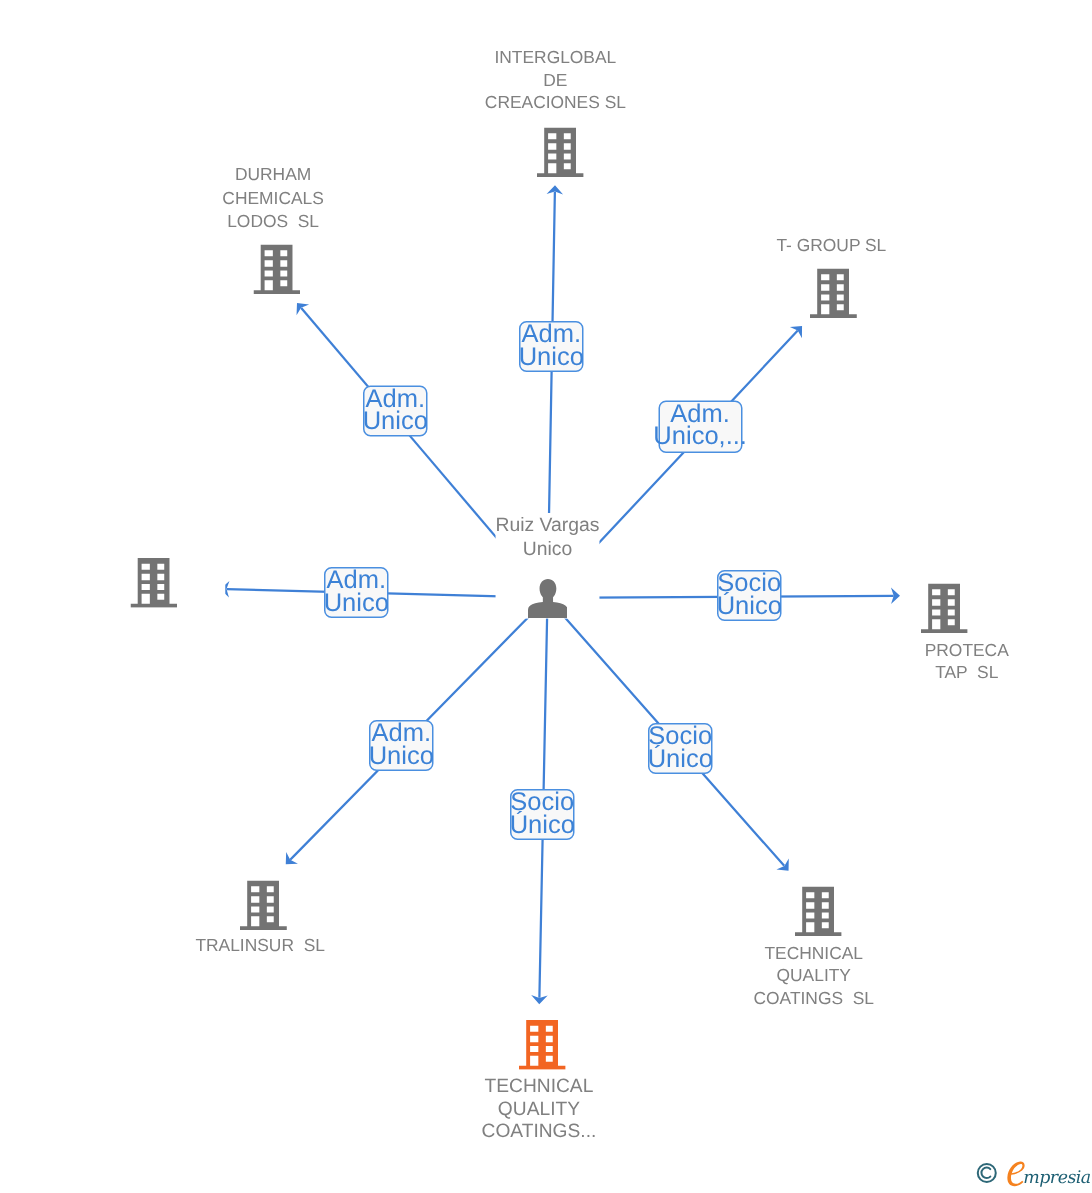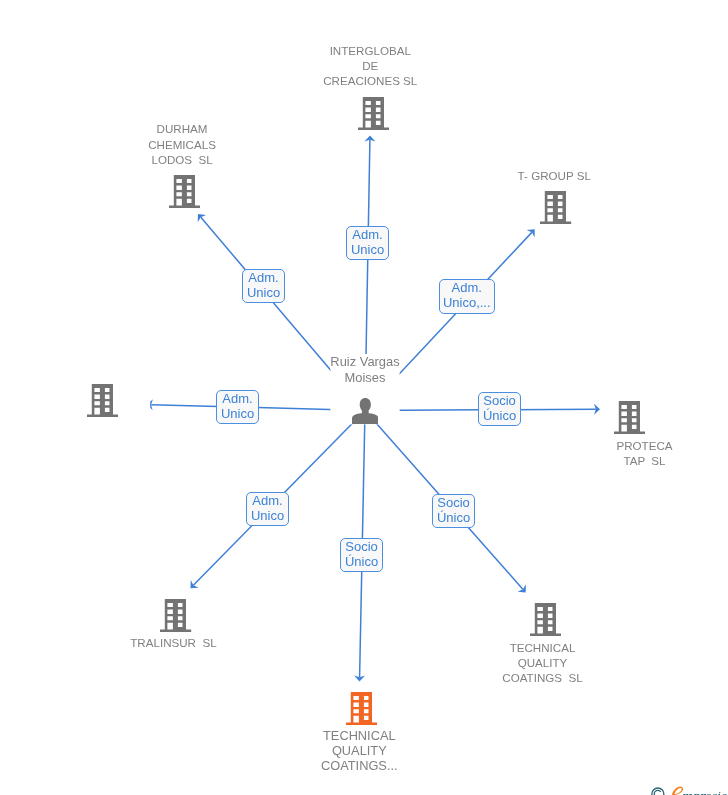"INTERGLOBAL" #stage { top: 12px -> 0 }
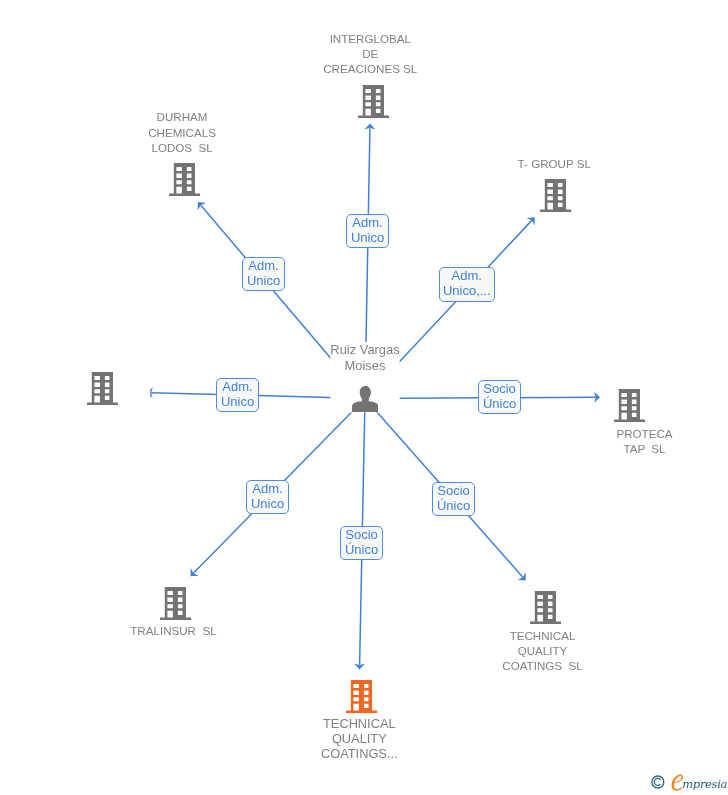"Adm." .edge-label { font-size: 13px -> 17px }
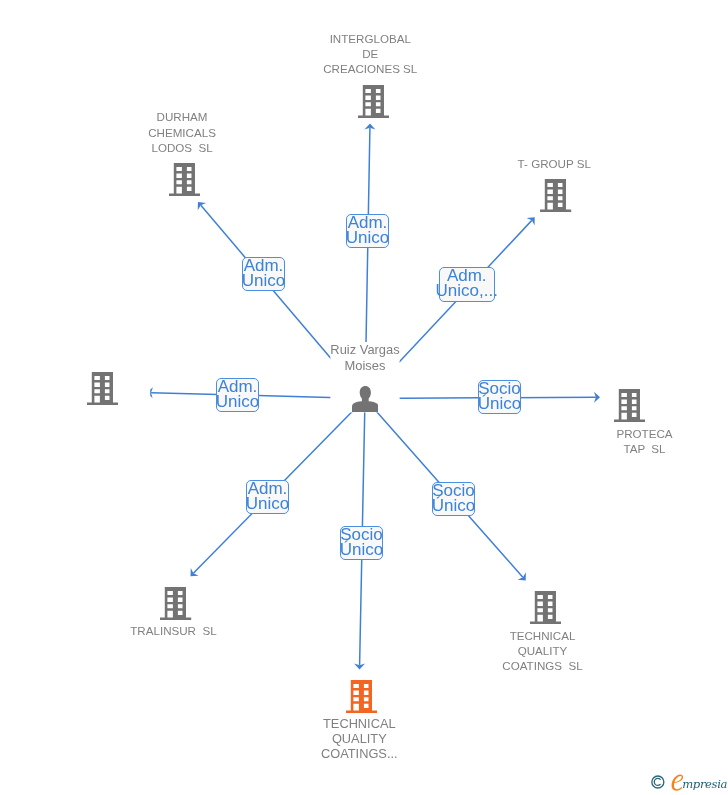"Ruiz Vargas" div.node-label { text: Moises -> Unico }
